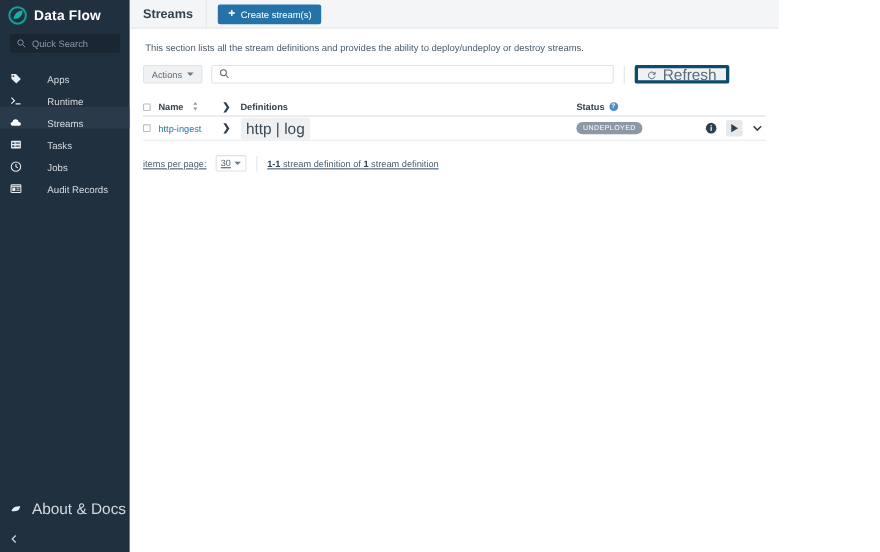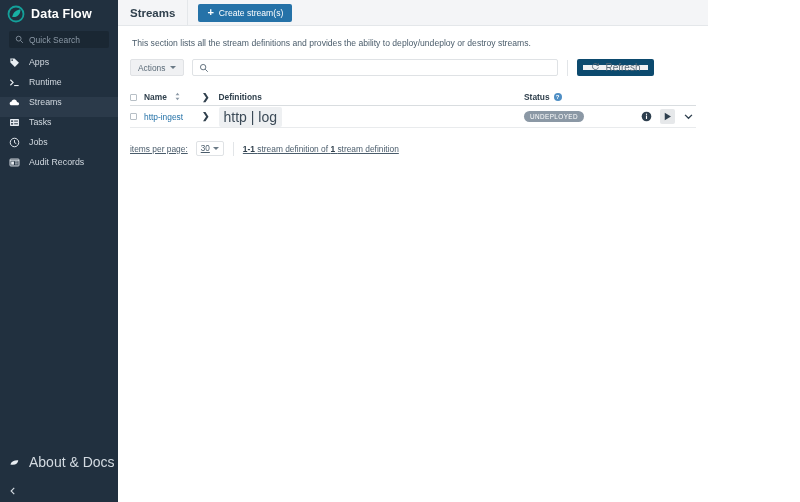"Apps" .nav-item { align-items: flex-start -> flex-end; gap: 9px -> 23px }
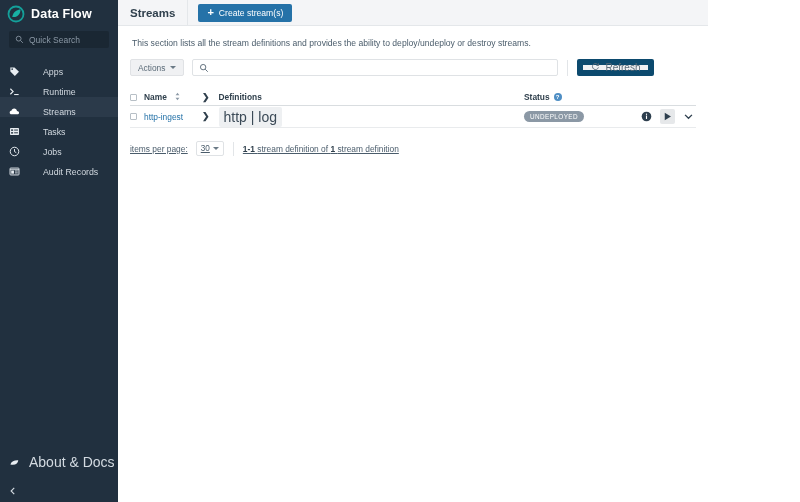"Refresh" .btn-refresh { border: 6px solid #0c4a6e -> 3px solid #0c4a6e; font-size: 10px -> 14px }
